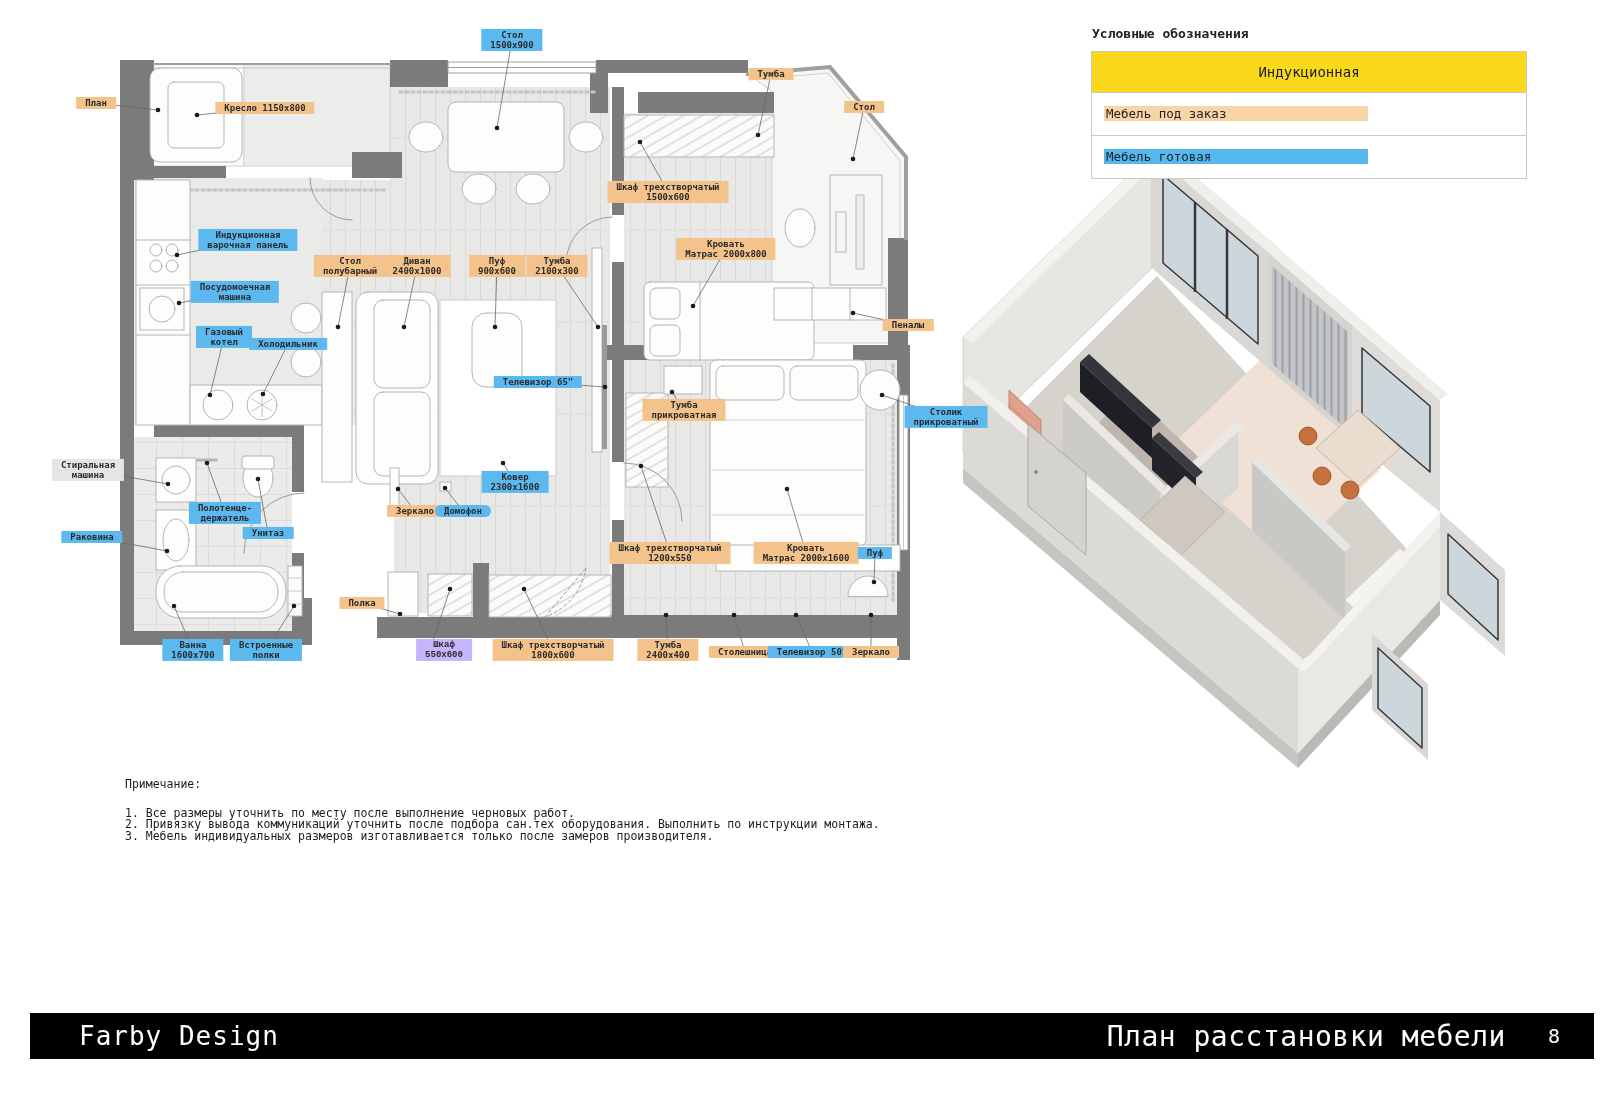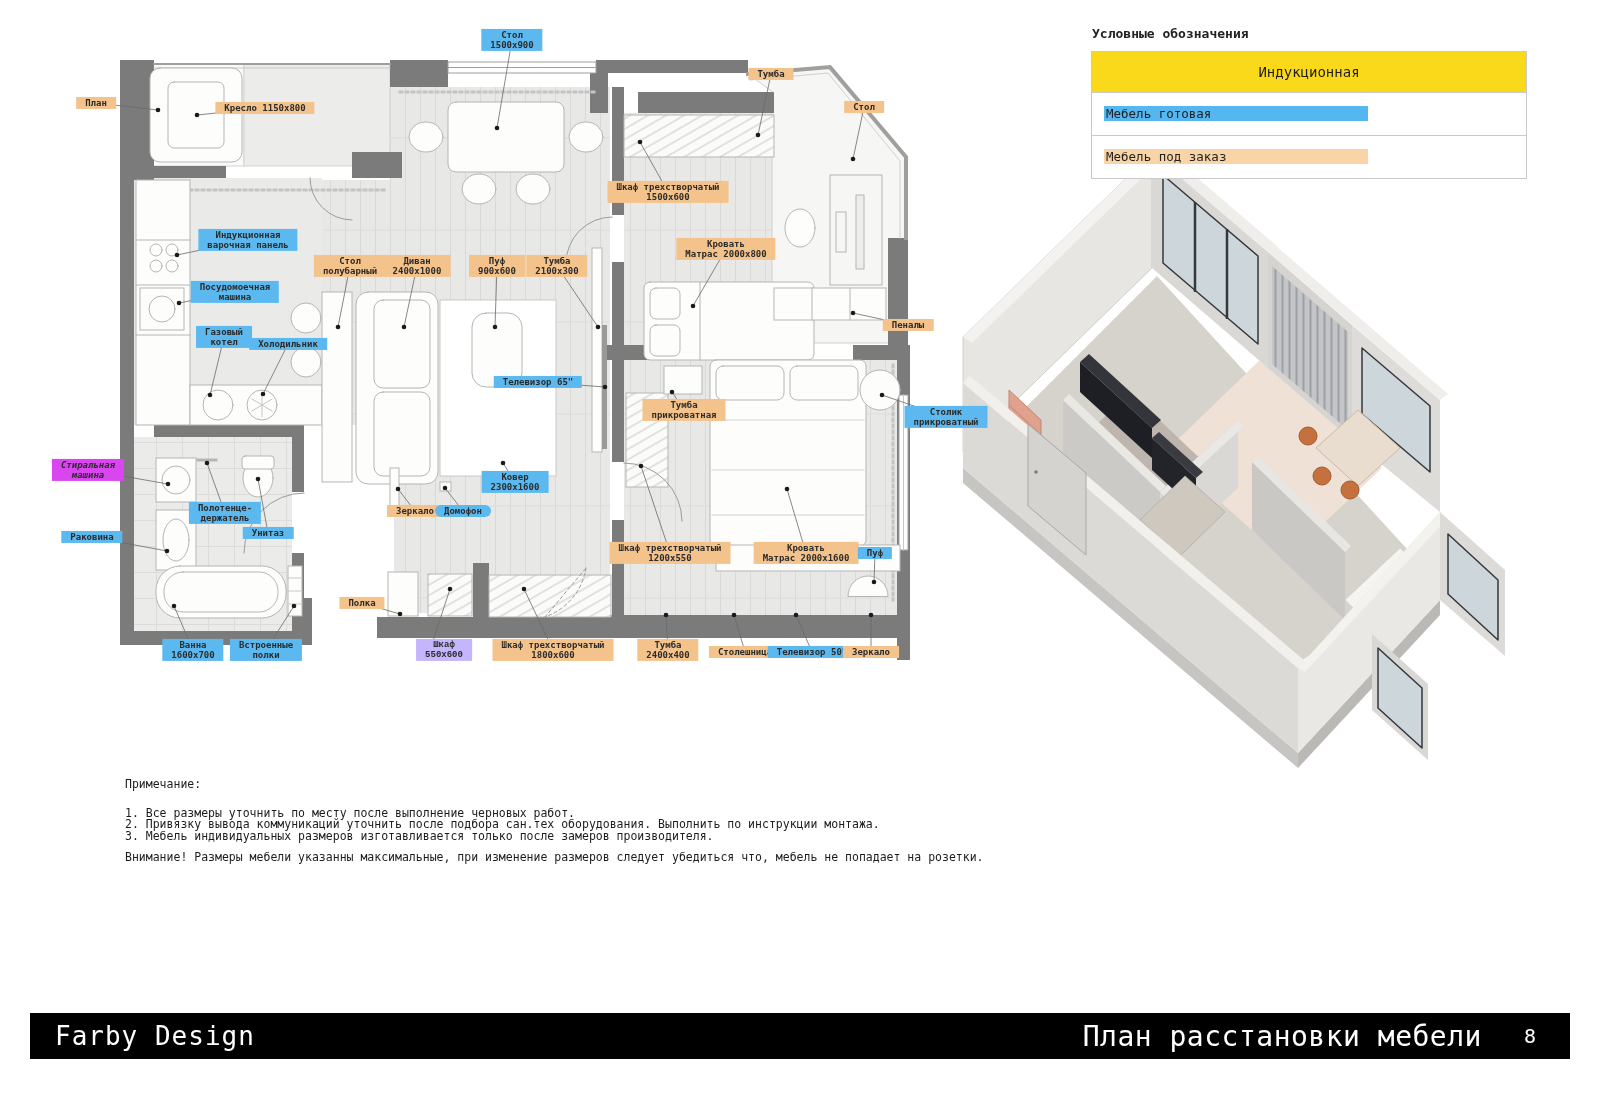"Мебель готовая" div.legend-row { order: before "Мебель под заказ" -> after "Мебель под заказ" }
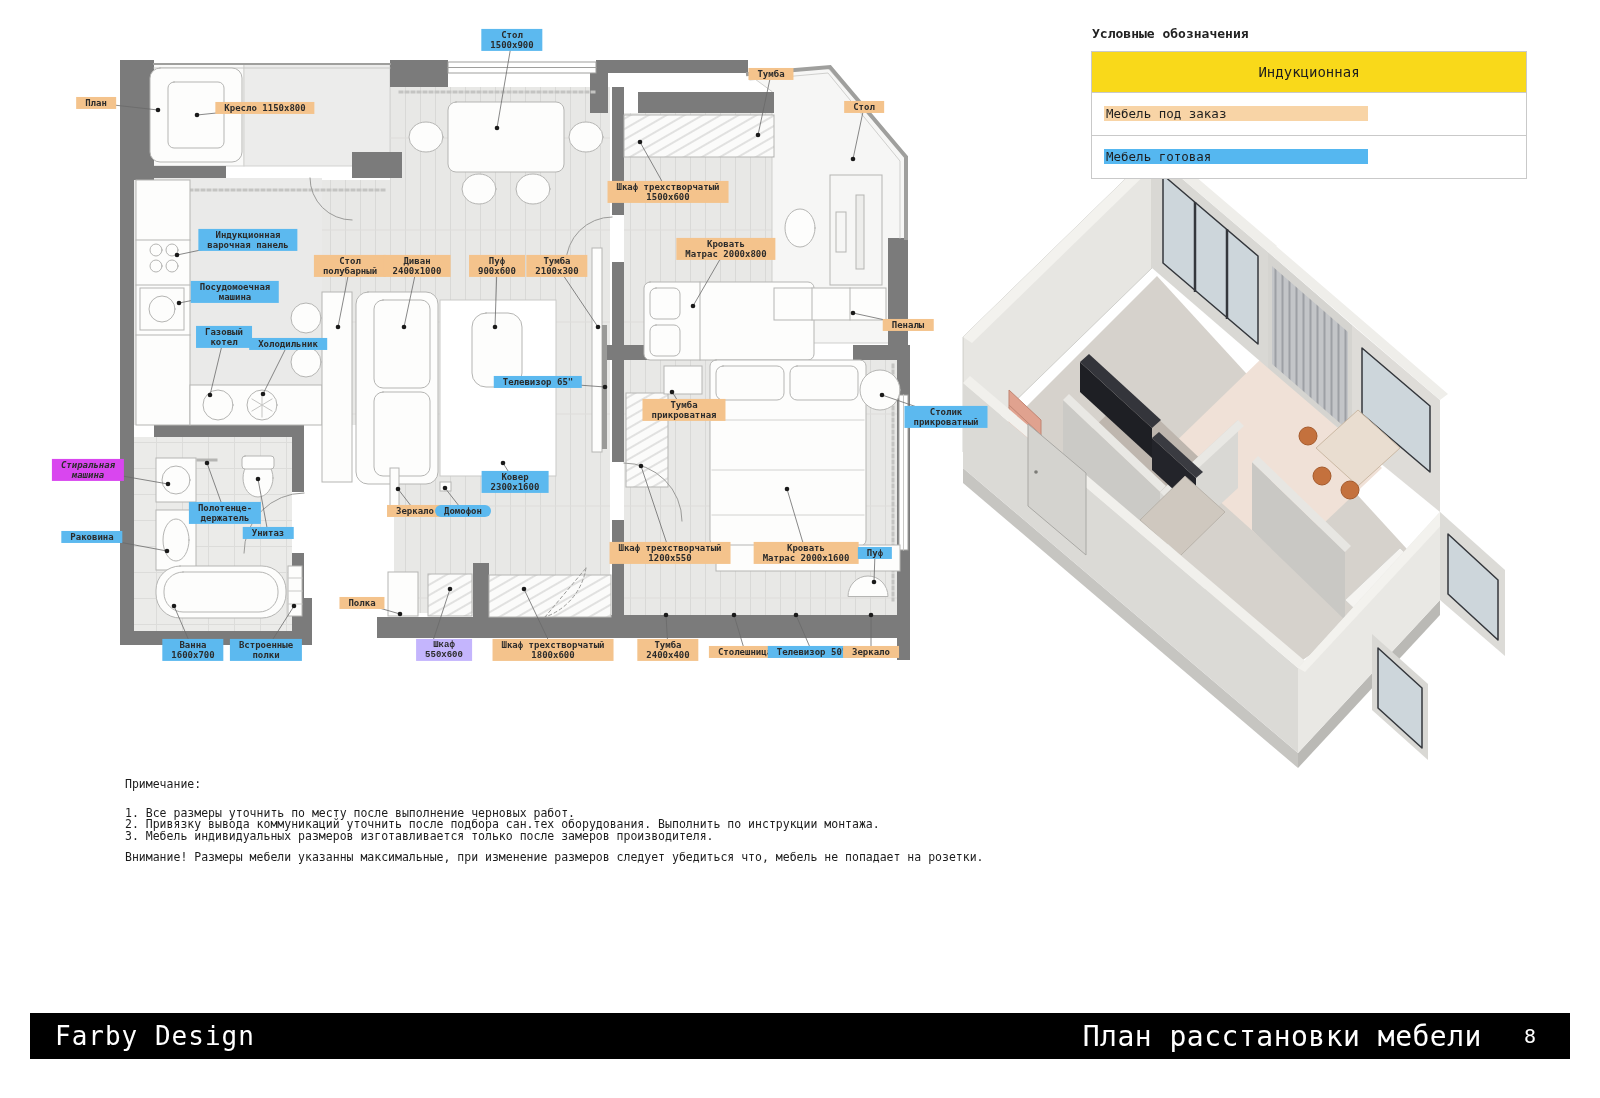"Стиральная" div.plan-label { background: #d946ef -> #e5e5e5; font-style: italic -> none }
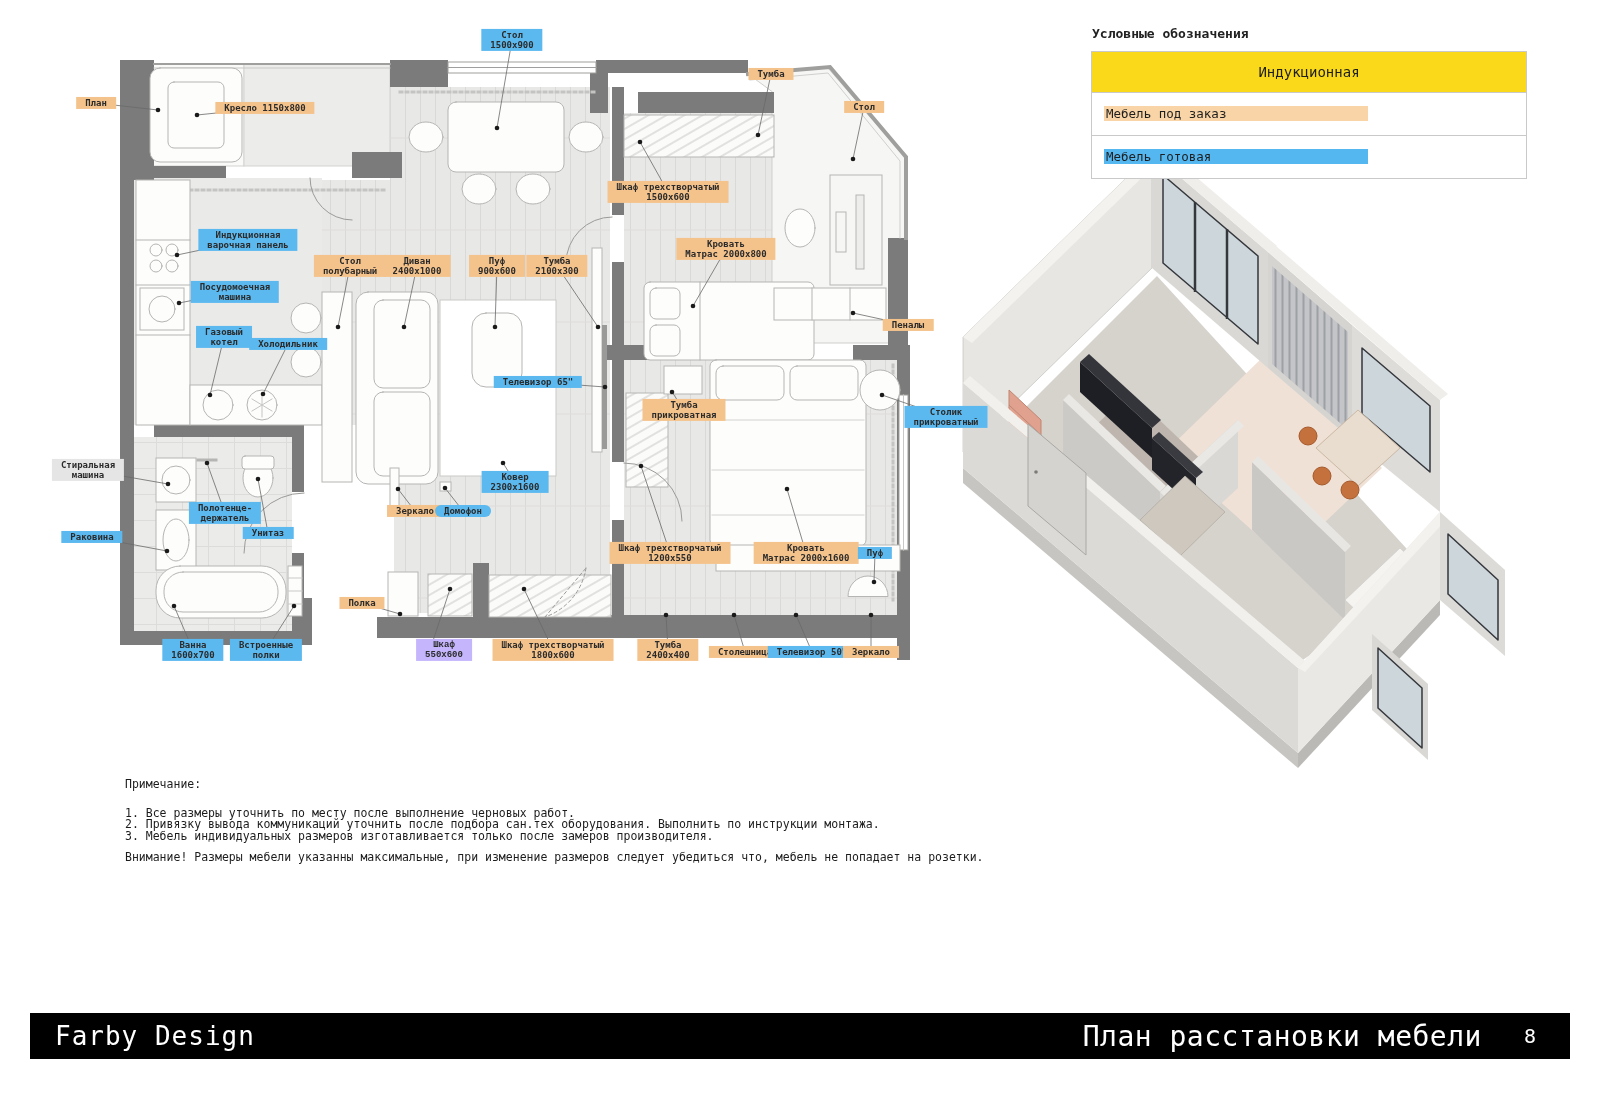"Внимание! Размеры мебели указанны" div.notes-warning { html: <div>Внимание! Размеры мебели указанны максимальные, при изменение размеров следует убедиться что, мебель не попадает на розетки.</div> -> none }
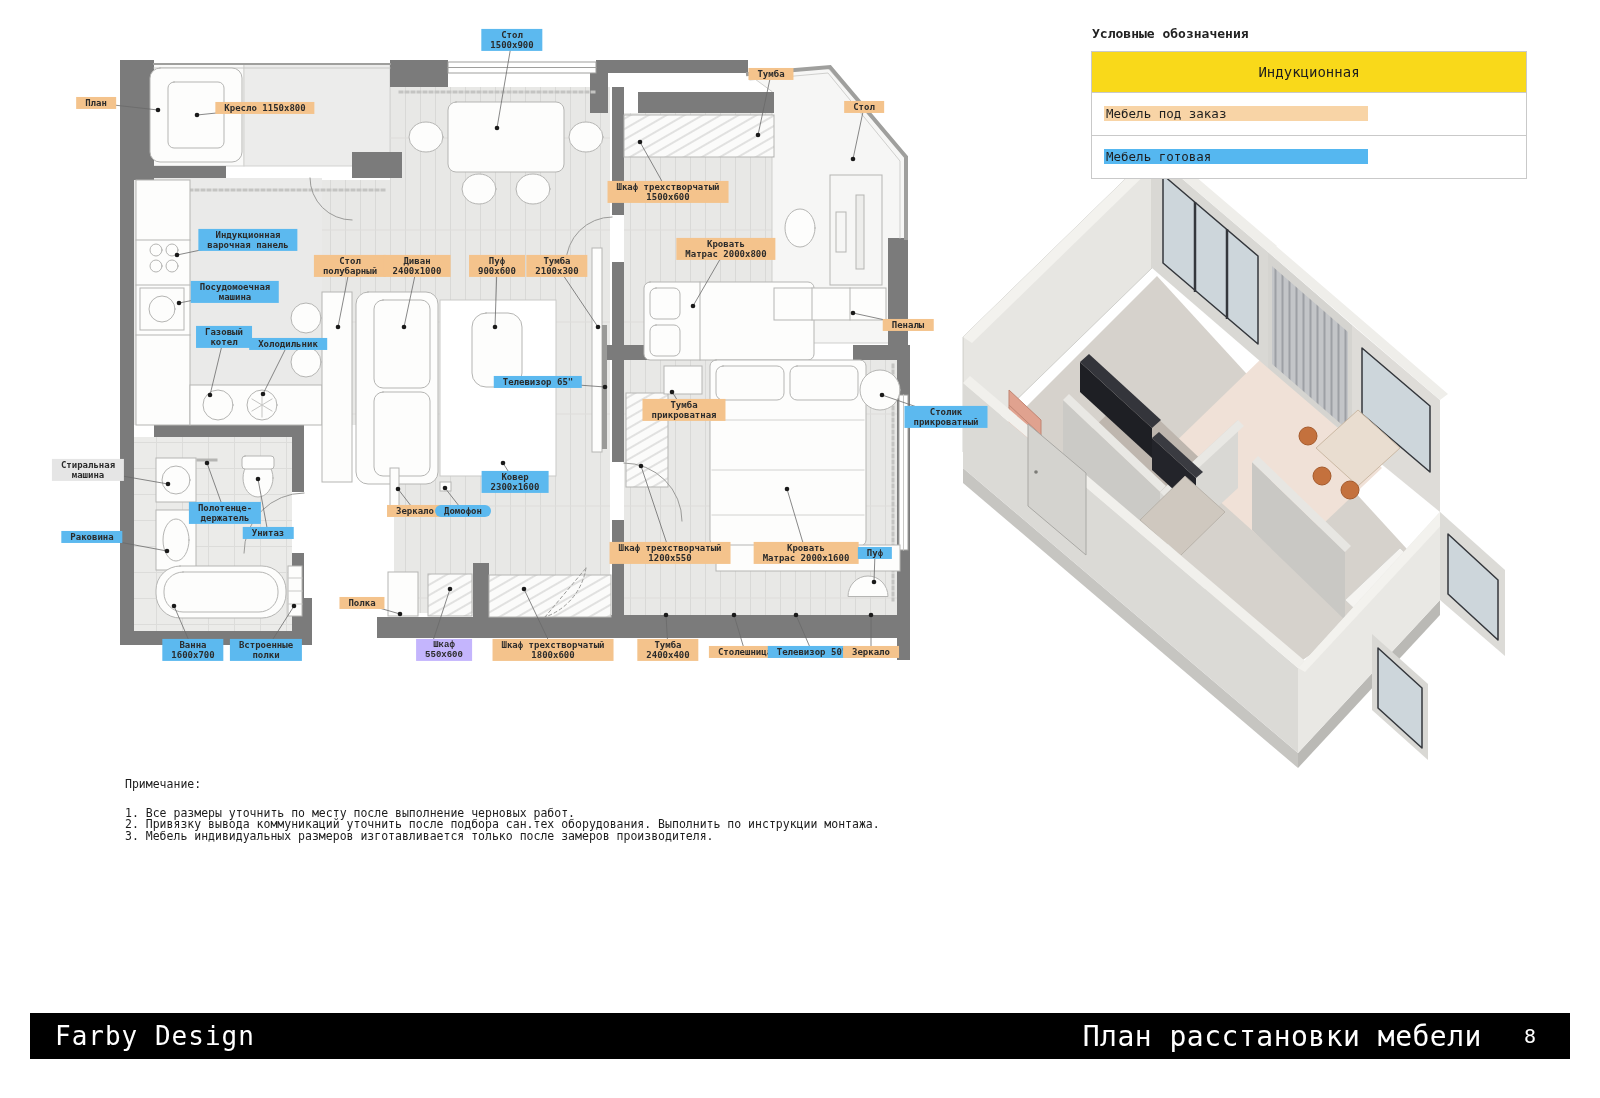"Farby Design" div.footer { padding-left: none -> 24px }
